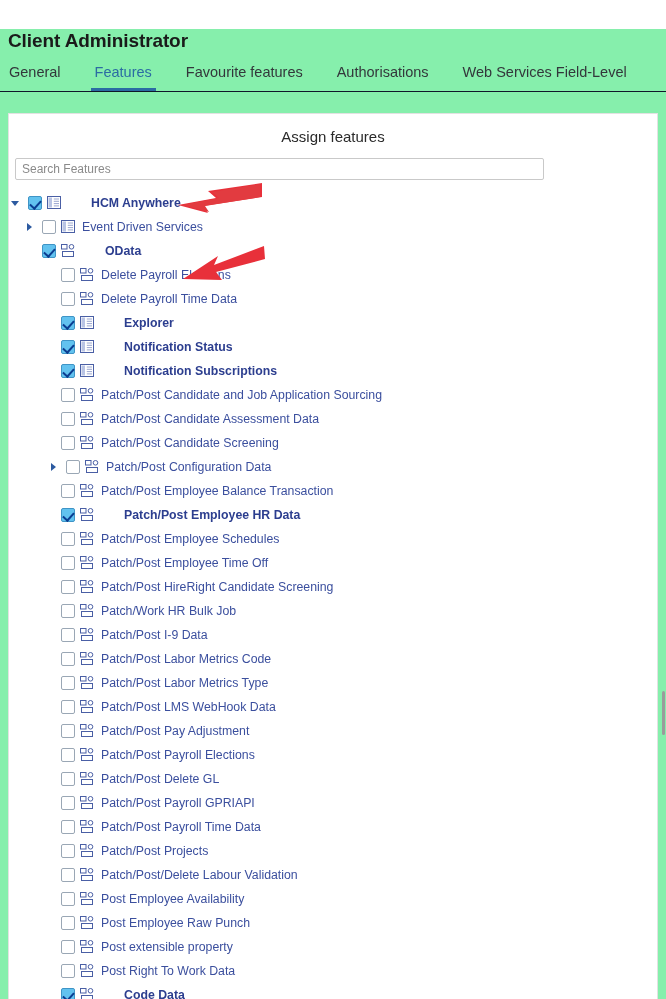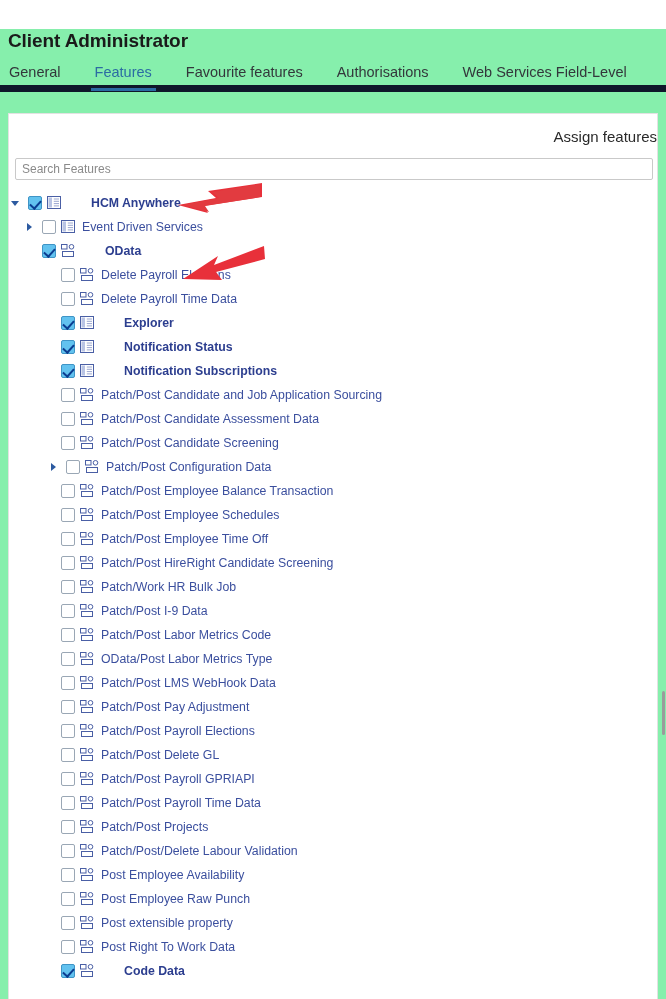"General" .tabbar { border-bottom: 7px solid #0f172a -> 1px solid #0f172a }
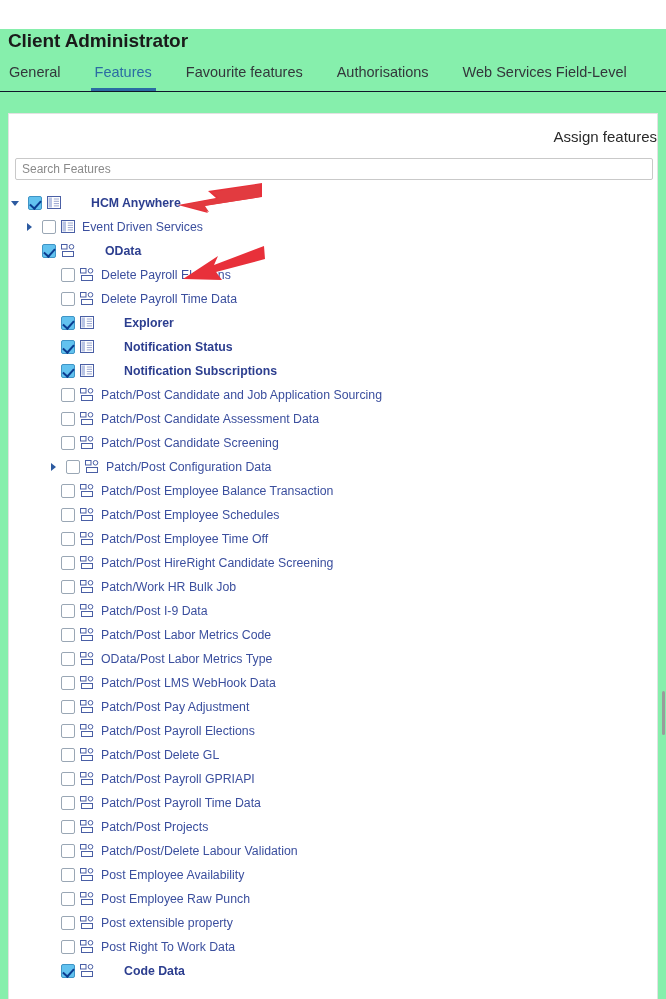"Assign features" .card-title { text-align: right -> center }
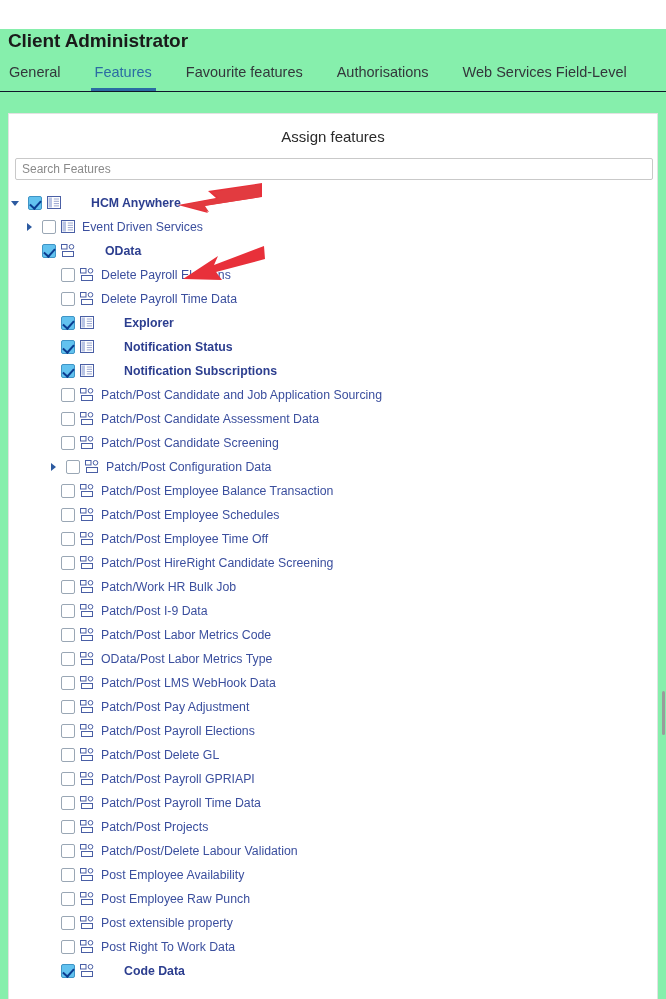"Search Features" .search-input { width: 638px -> 529px }
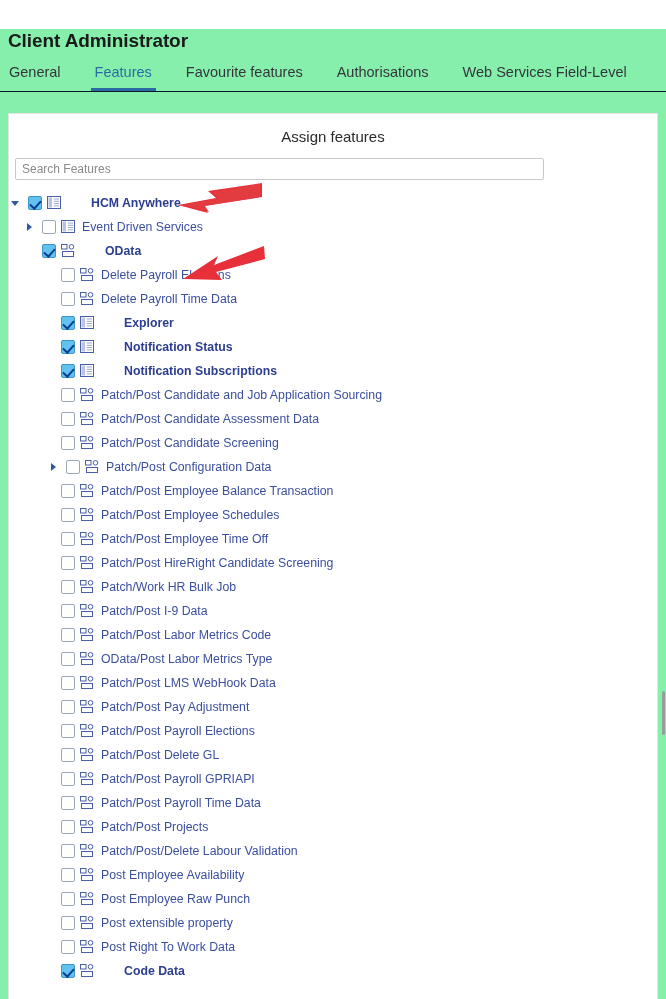"Patch/Post Employee HR Data" div.trow { html: none -> <div> <div></div> <div></div> <span> <svg> <rect></rect> <circle></circle> <rect></rect> </svg> </span> <span>Patch/Post Employee HR Data</span> </div> }
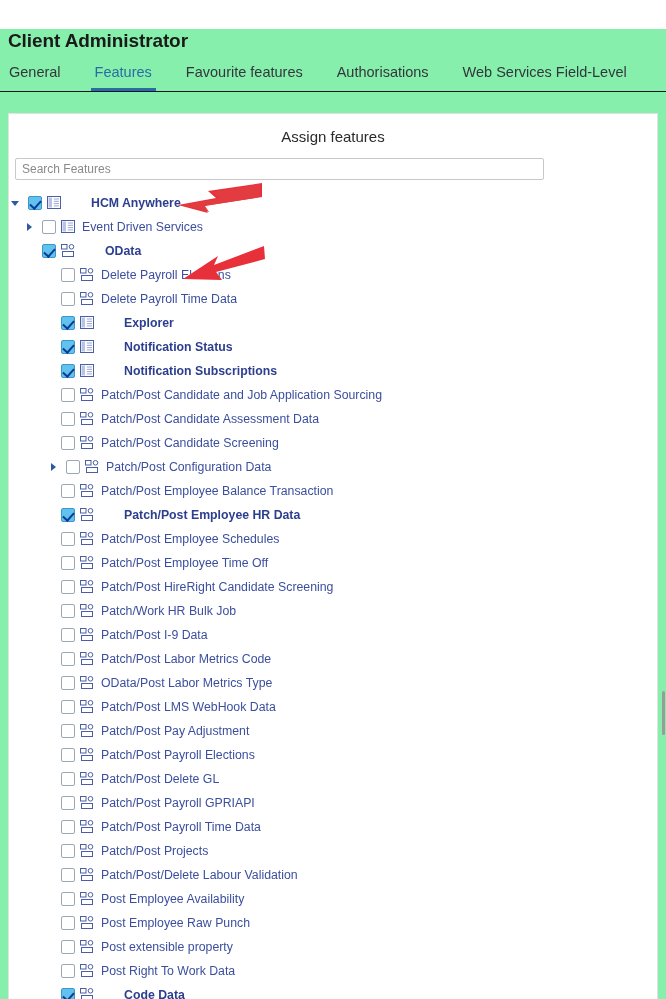"OData/Post Labor Metrics Type" span.tlabel { text: OData/Post -> Patch/Post }
